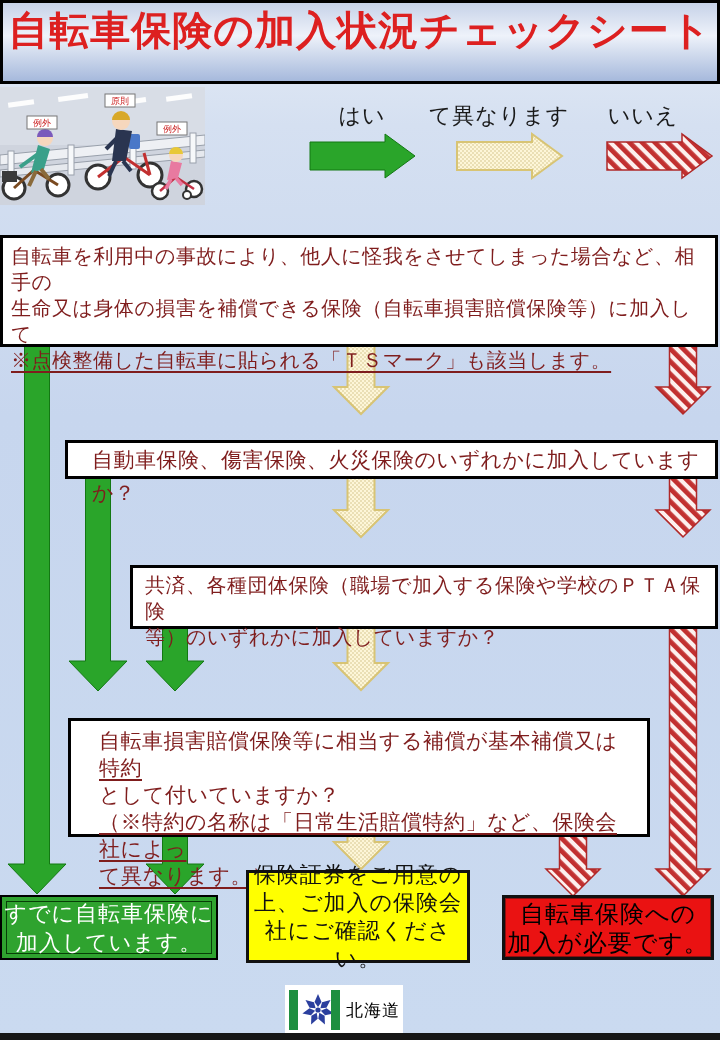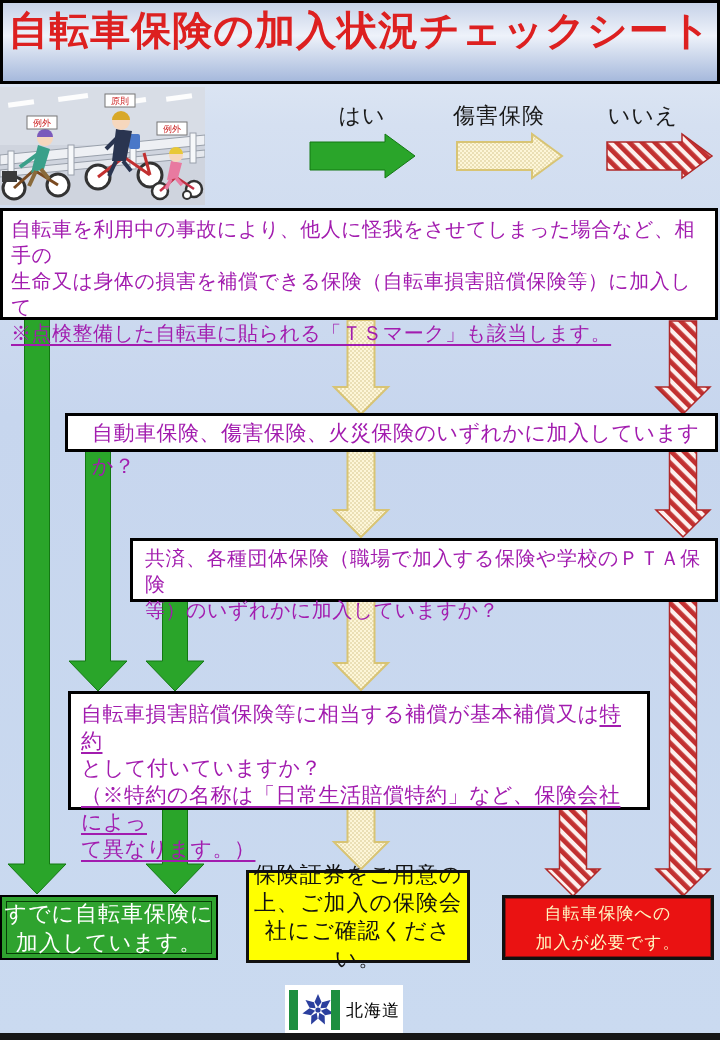"傷害保険" div.abs { text: 傷害保険 -> て異なります }
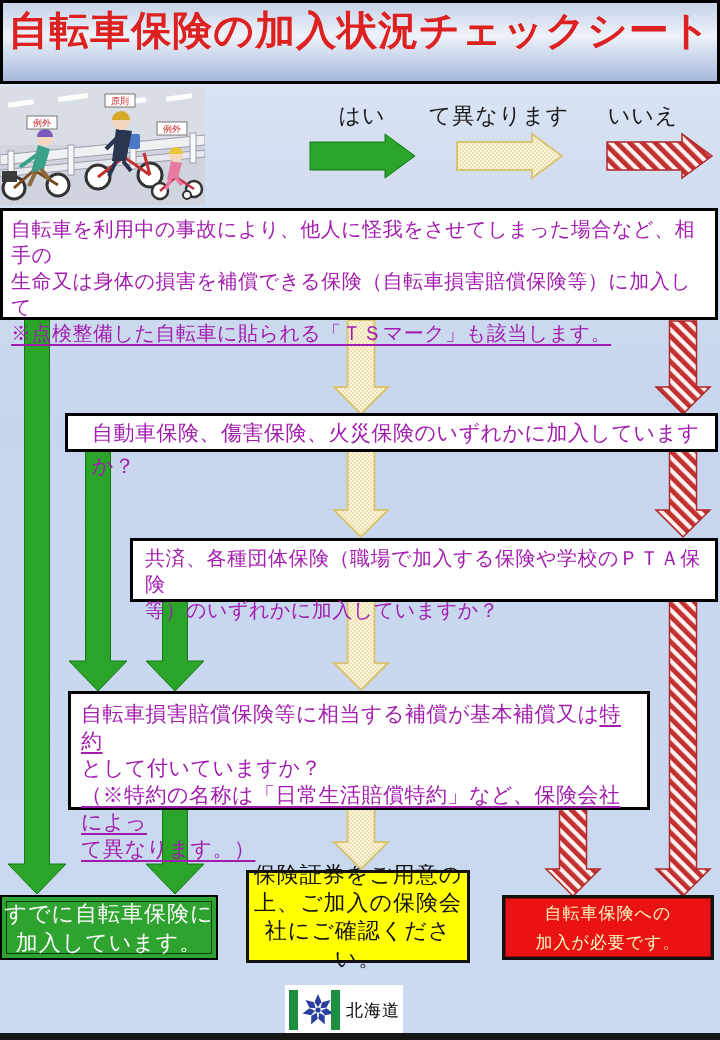"自転車を利用中の事故により、他人に怪我をさせてしまった場合など、相手の" .qbox { color: #a21caf -> #7f1d1d; margin-top: none -> 27px }
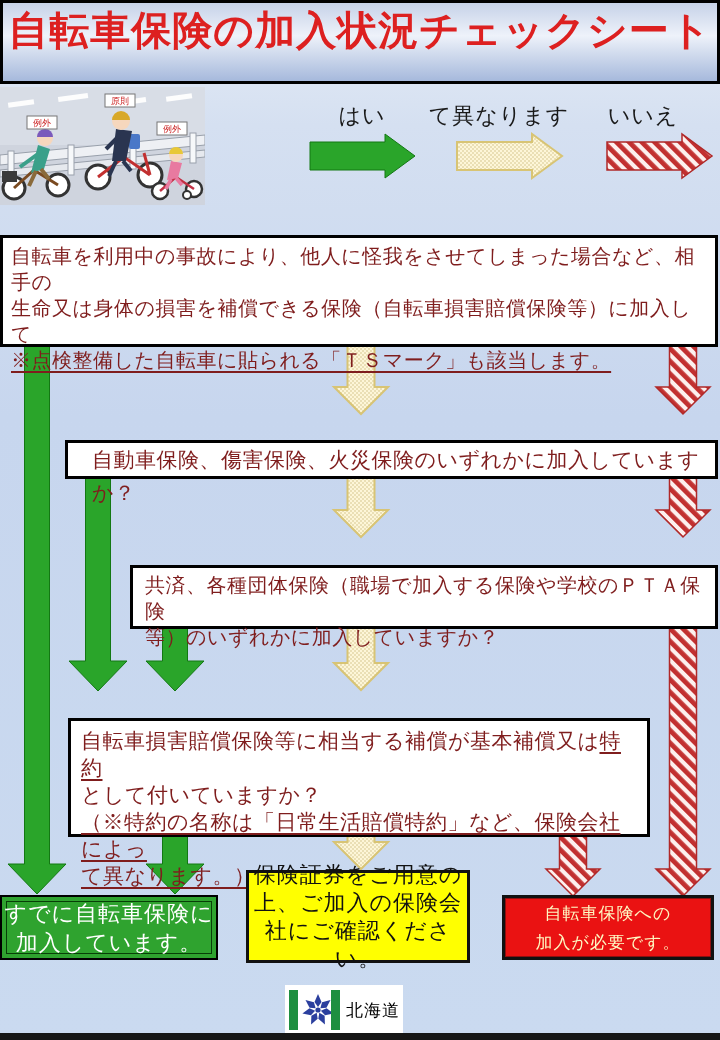"自転車損害賠償保険等に相当する補償が基本補償又は特約" #question-box-4 { padding: 6px 10px -> 6px 28px }
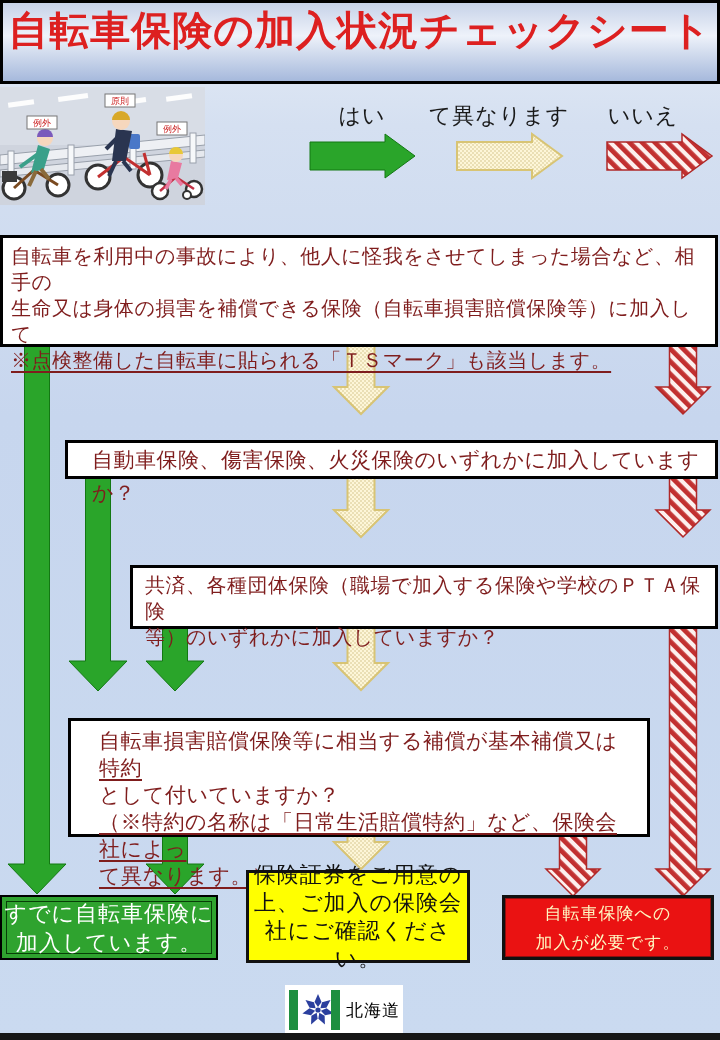"自転車保険への" #result-box-need { color: #fef9c3 -> #000000; font-size: 17px -> 24px }
